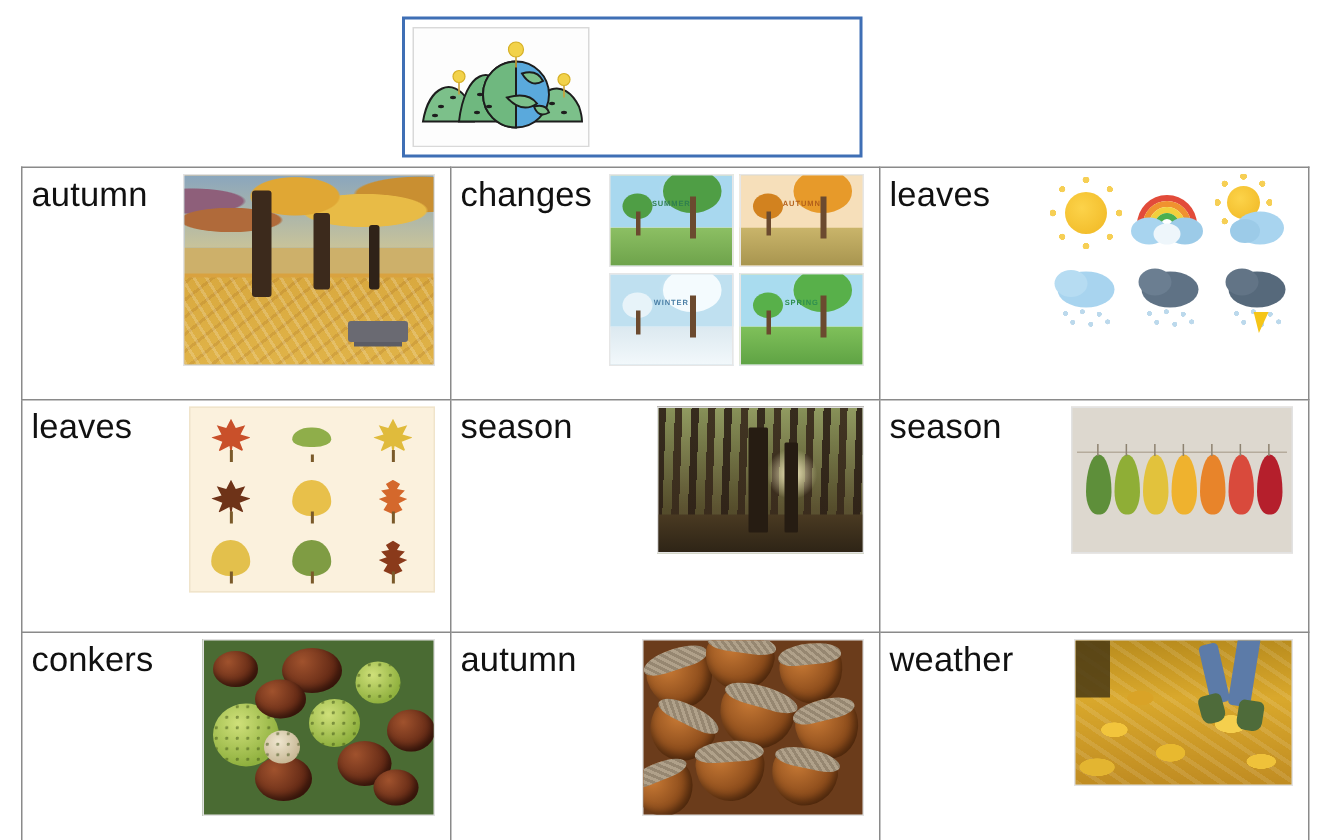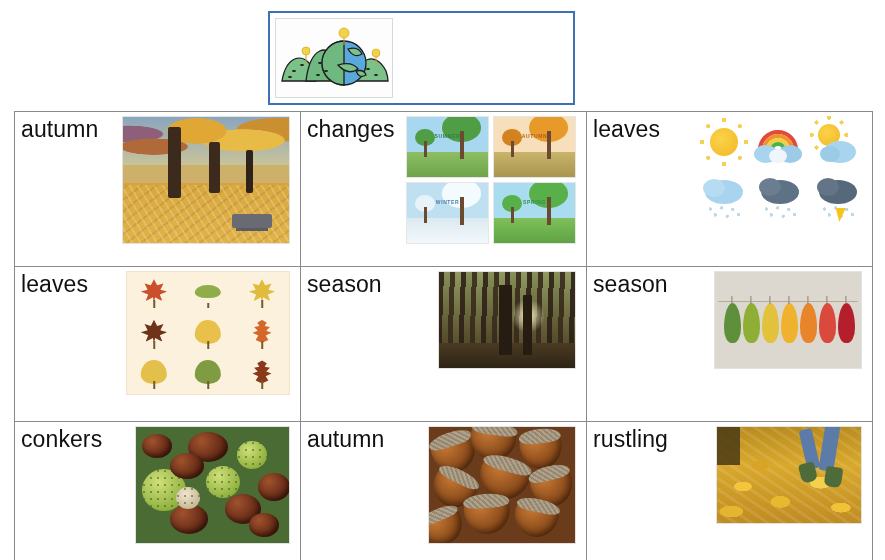"rustling" span.word { text: rustling -> weather }
